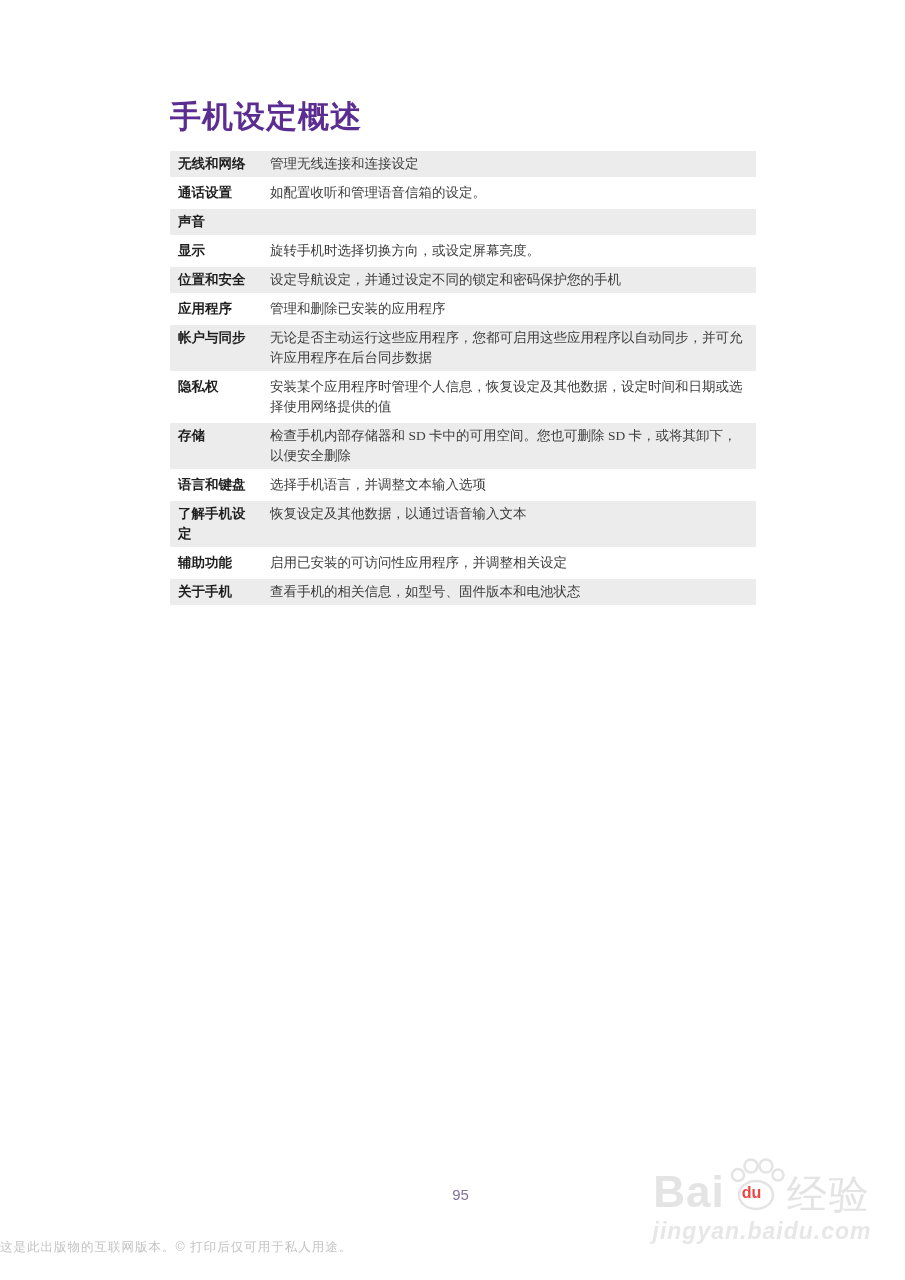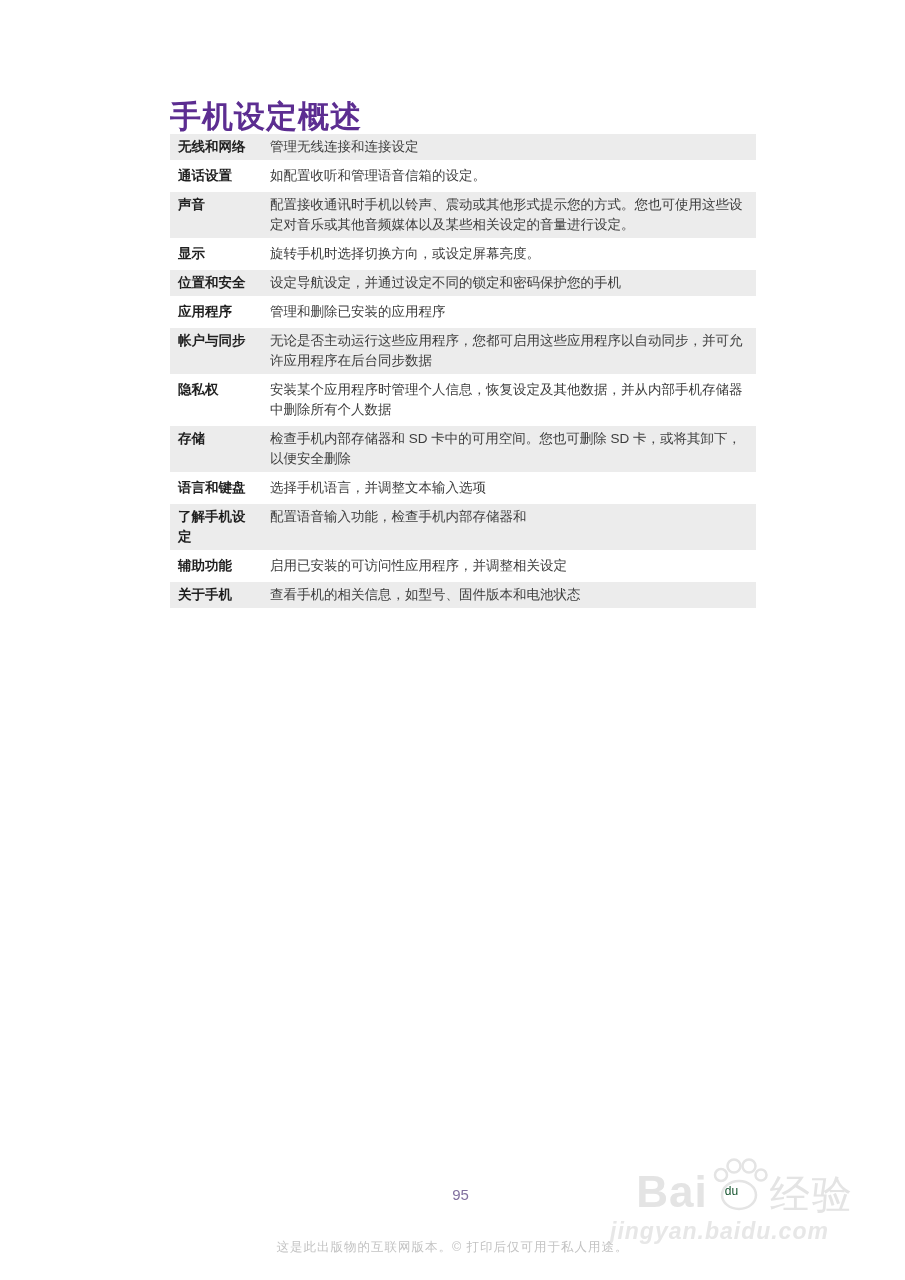"无线和网络" .settings-table { font-family: none -> Liberation Serif, serif; margin-top: none -> 17px }
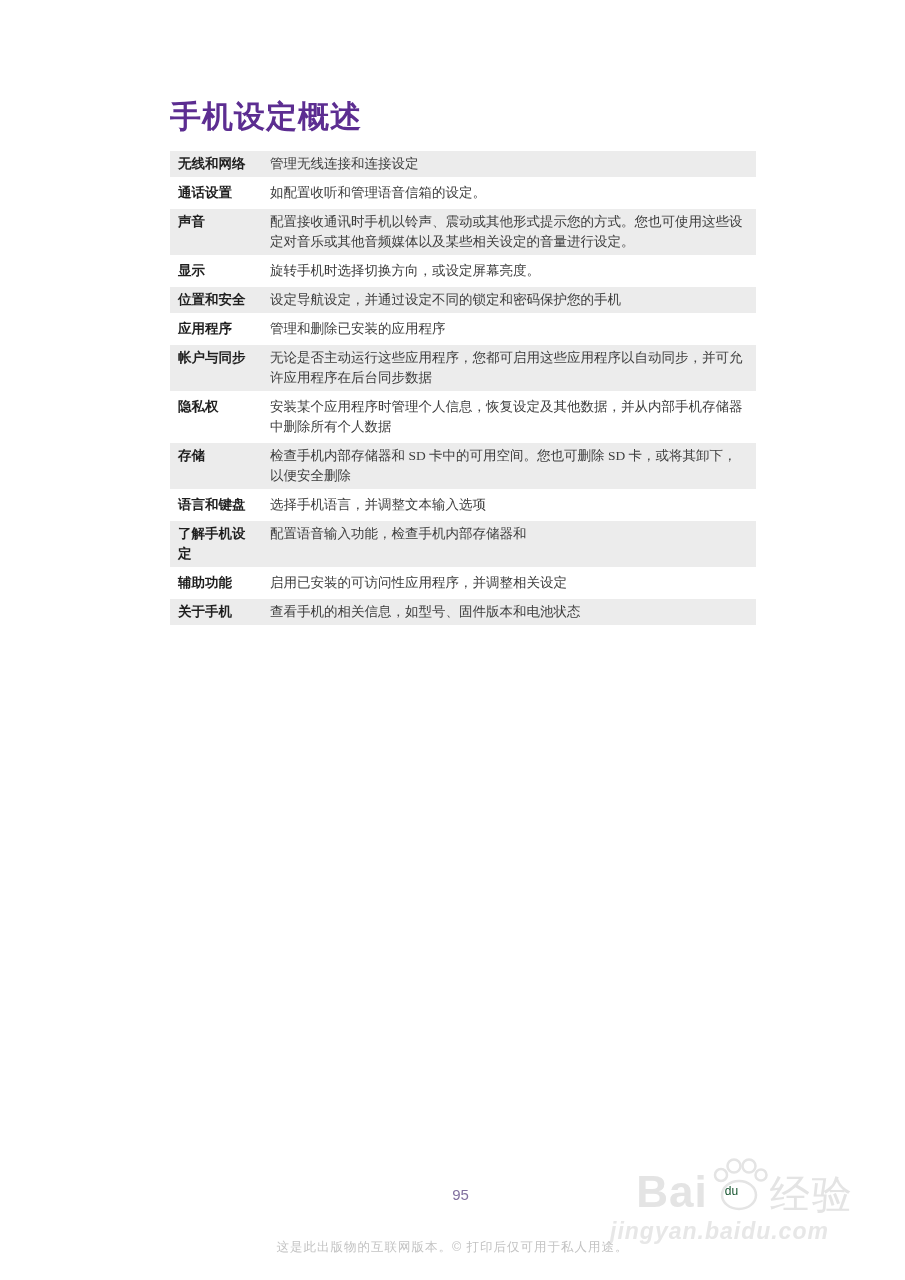"配置接收通讯时手机以铃声、震动或其他形式提示您的方式。您也可使用这些设定对音乐或" div.desc { html: <div>配置接收通讯时手机以铃声、震动或其他形式提示您的方式。您也可使用这些设定对音乐或其他音频媒体以及某些相关设定的音量进行设定。</div> -> none }
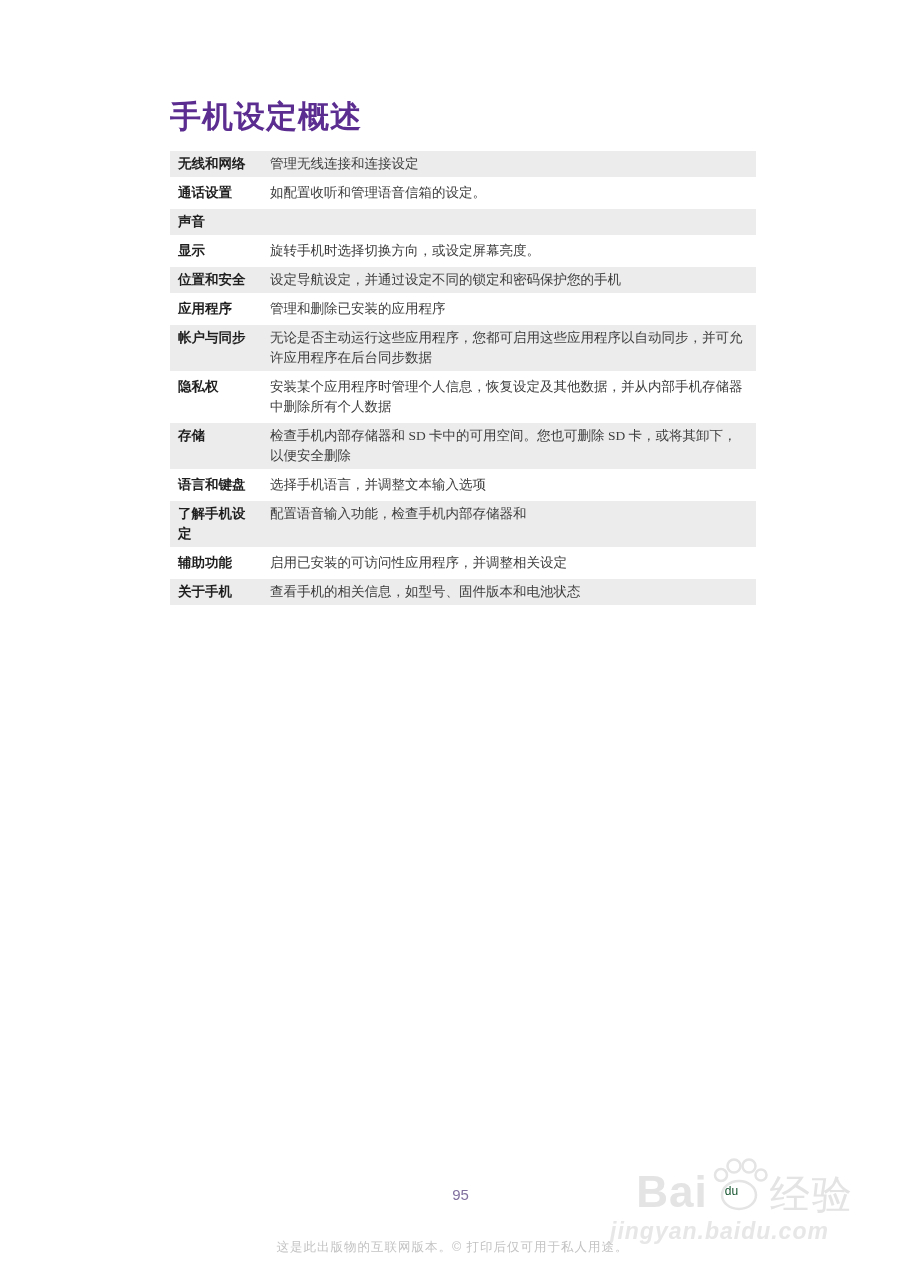"安装某个应用程序时管理个人信息，恢复设定及其他数据，并从内部手机存储器中删除所有" div.desc { text: 并从内部手机存储器中删除所有个人数据 -> 设定时间和日期或选择使用网络提供的值 }
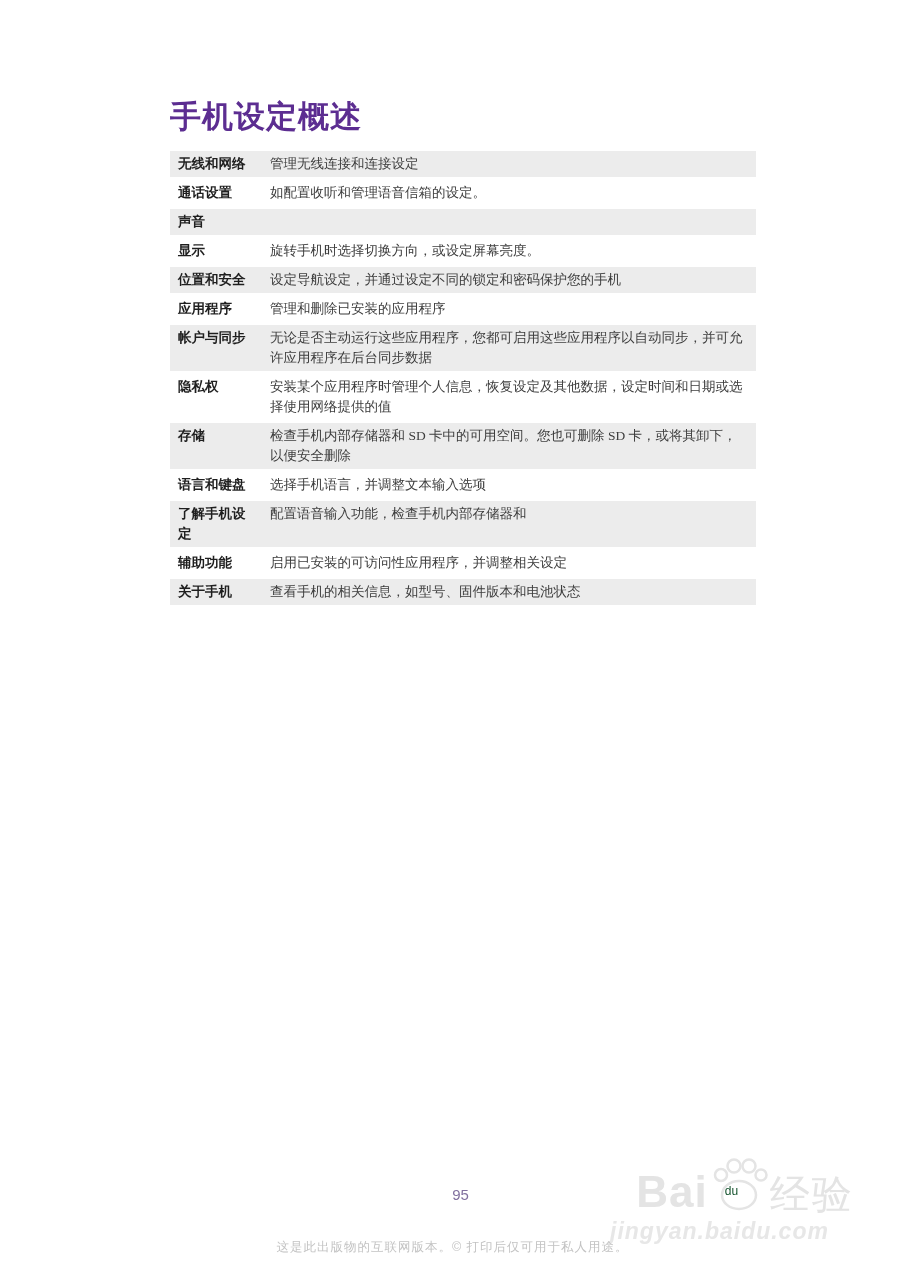"配置语音输入功能，检查手机内部存储器和" div.desc { text: 配置语音输入功能，检查手机内部存储器和 -> 恢复设定及其他数据，以通过语音输入文本 }
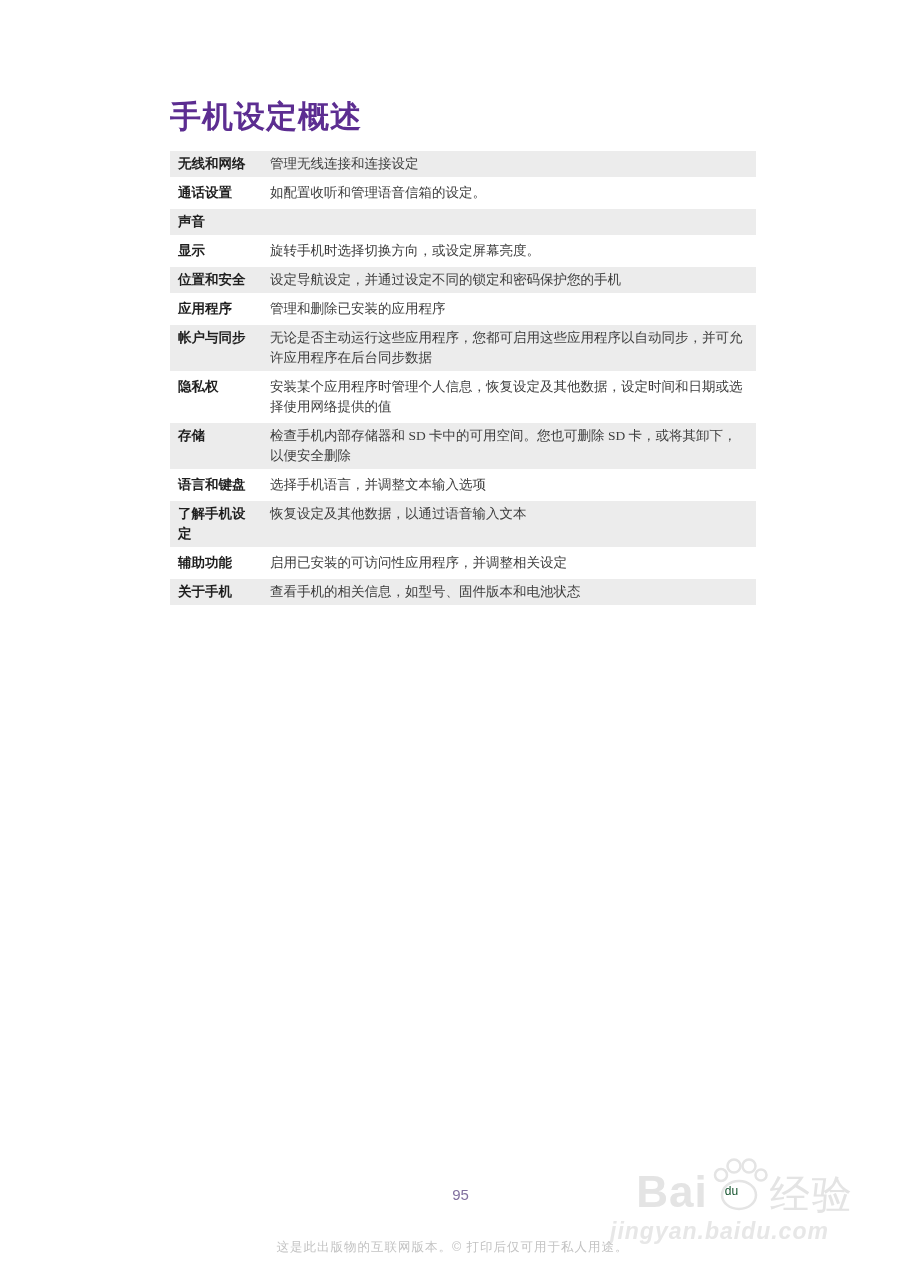"Bai" .watermark { right: 25px -> 8px; text-align: none -> center }
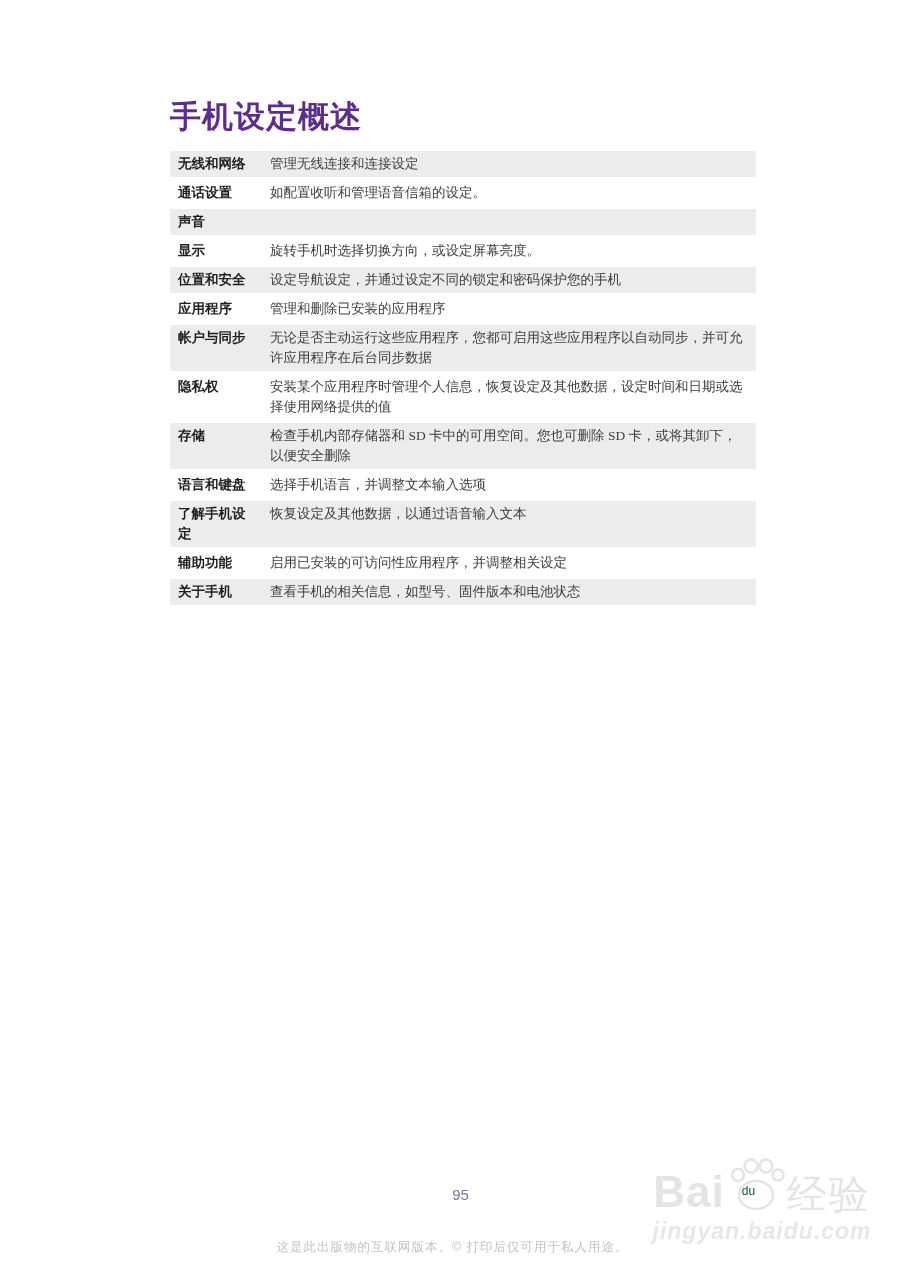"du" .wm-du { color: #14532d -> #ef4444; font-size: 12px -> 16px; font-weight: normal -> bold }
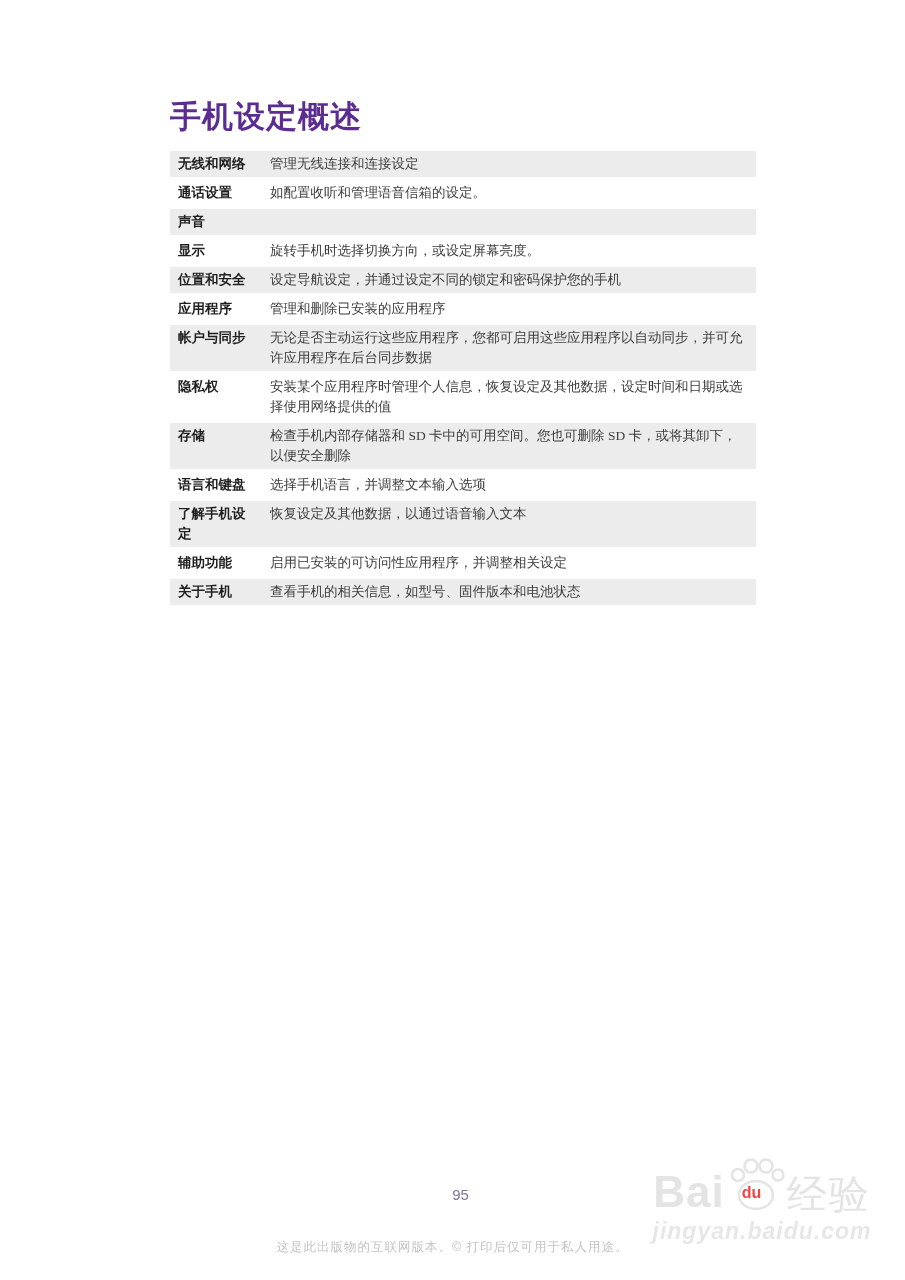"这是此出版物的互联网版本。© 打印后仅可用于私人用途。" .footer { text-align: center -> left }
